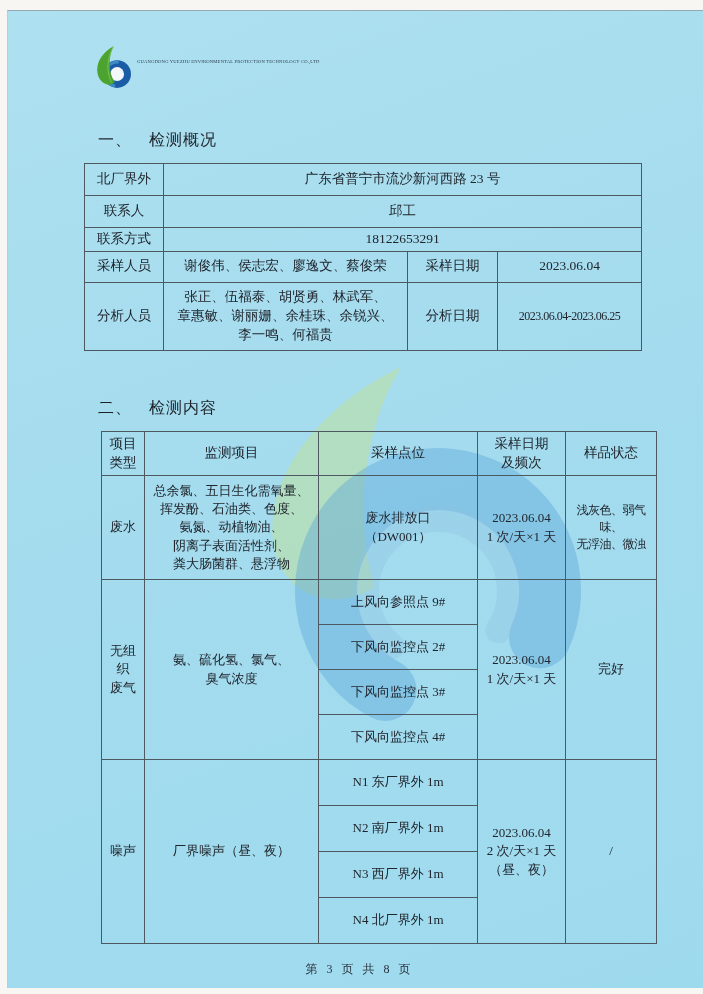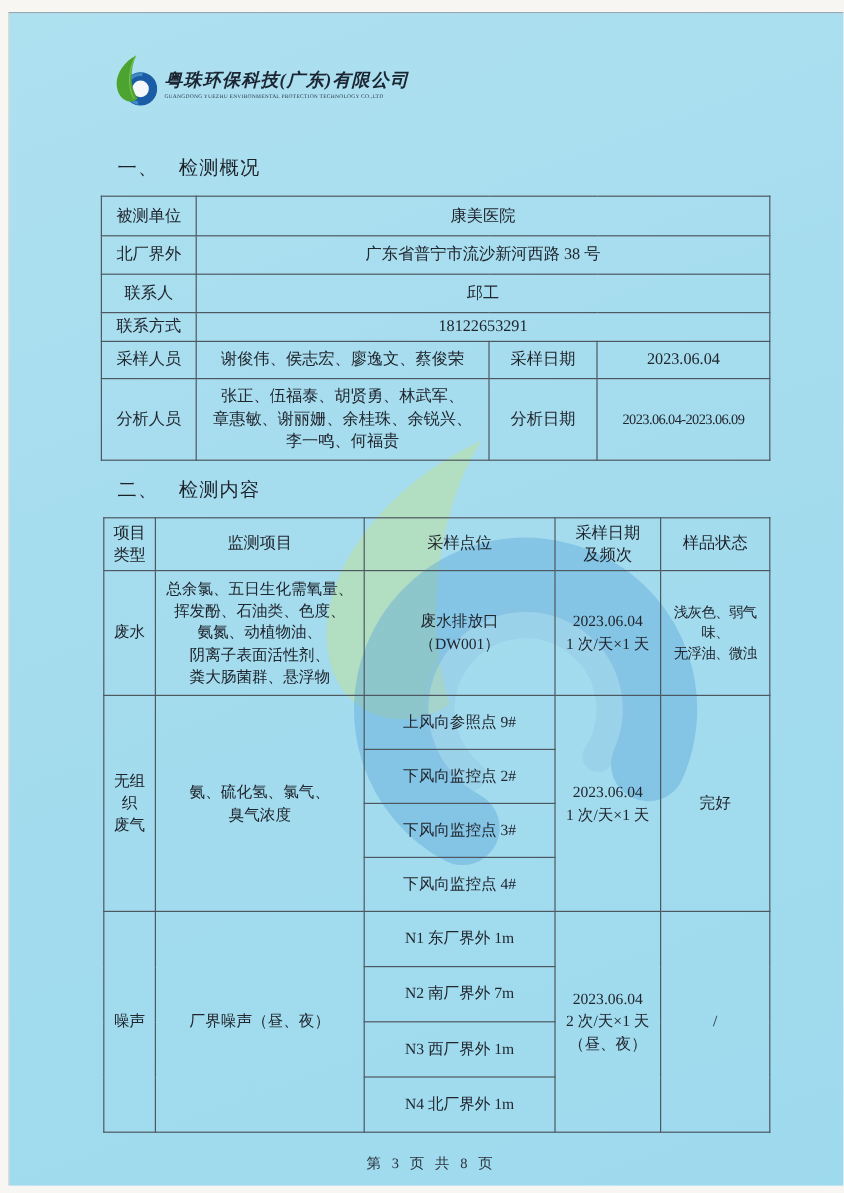"粤珠环保科技(广东)有限公司" div.co-zh { html: <div>粤珠环保科技(广东)有限公司</div> -> none }
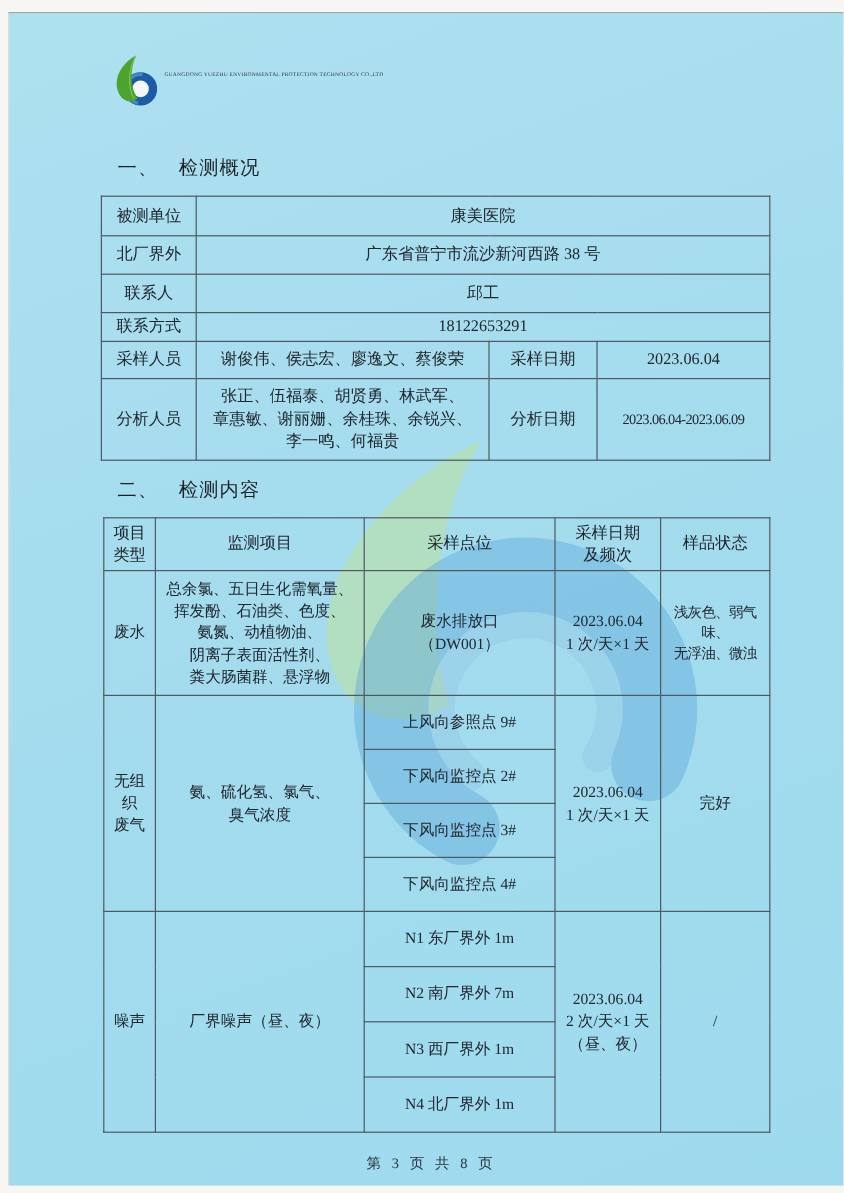"被测单位" tr { html: <tr> <td>被测单位</td> <td>康美医院</td> </tr> -> none }
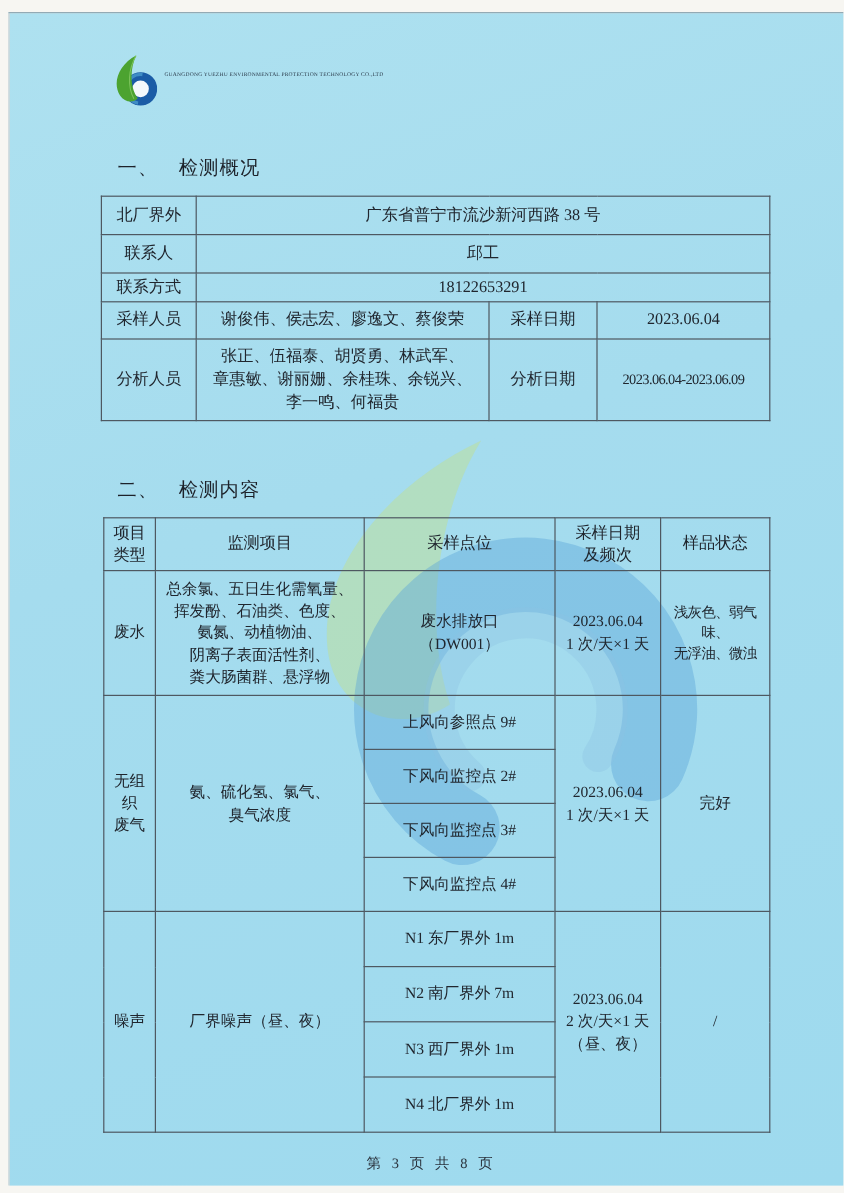"广东省普宁市流沙新河西路 38 号" td { text: 38 -> 23 }
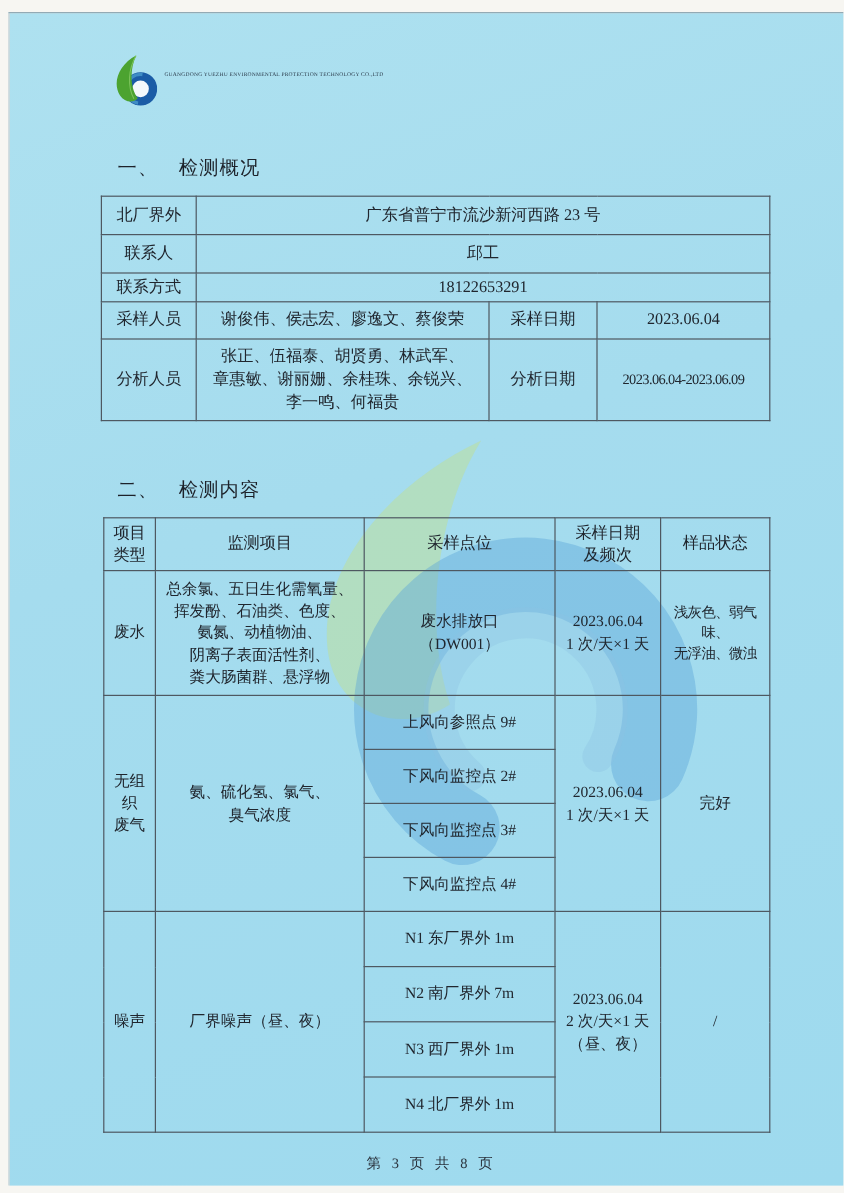"2023.06.04-2023.06.09" td.small-cell { text: 2023.06.04-2023.06.09 -> 2023.06.04-2023.06.25 }
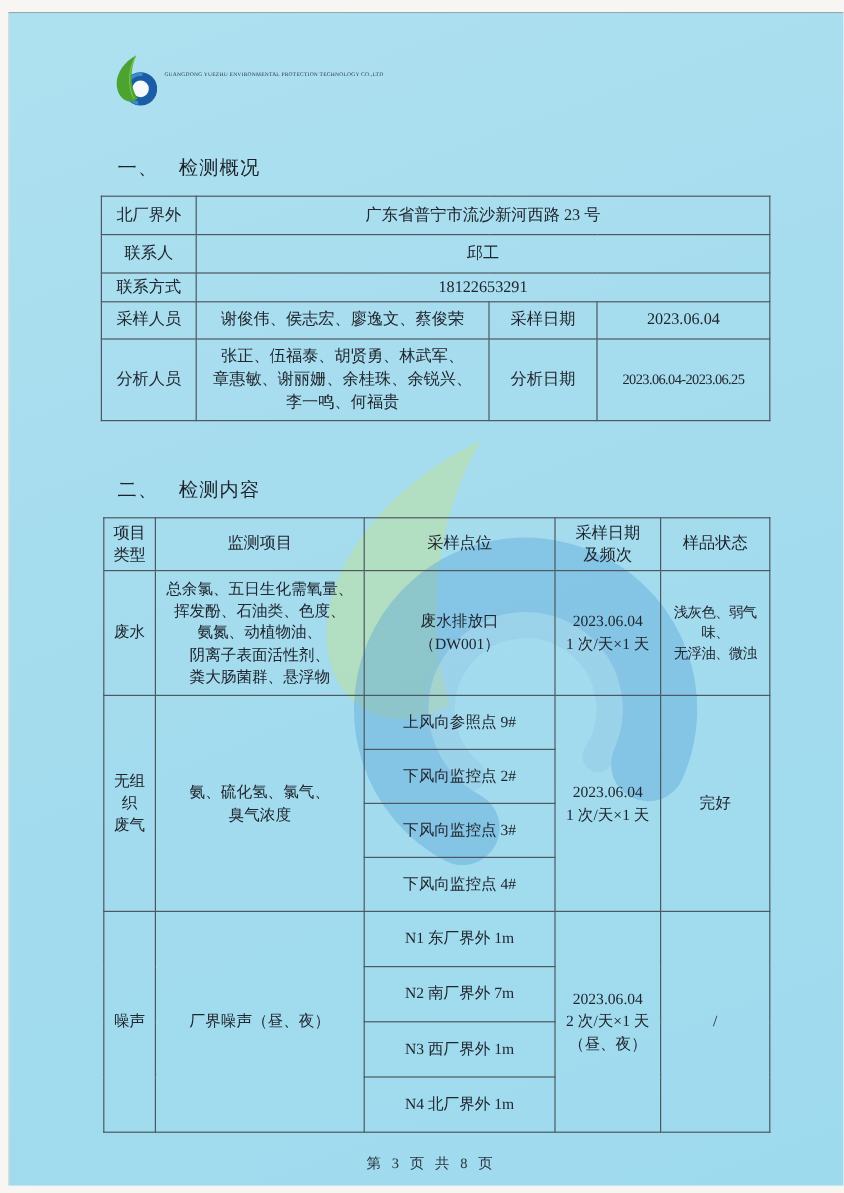"项目" #table2 { left: 78px -> 93px }
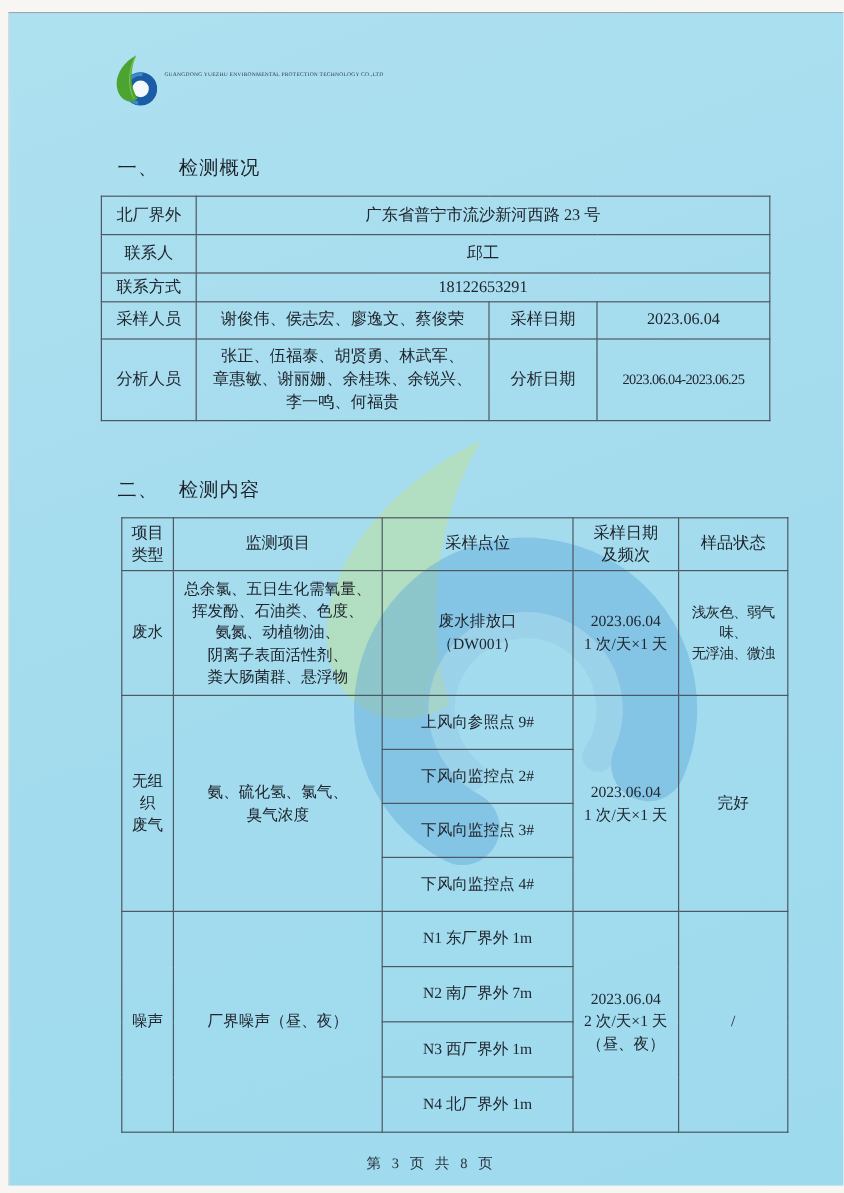"N2 南厂界外 7m" td { text: 7m -> 1m }
